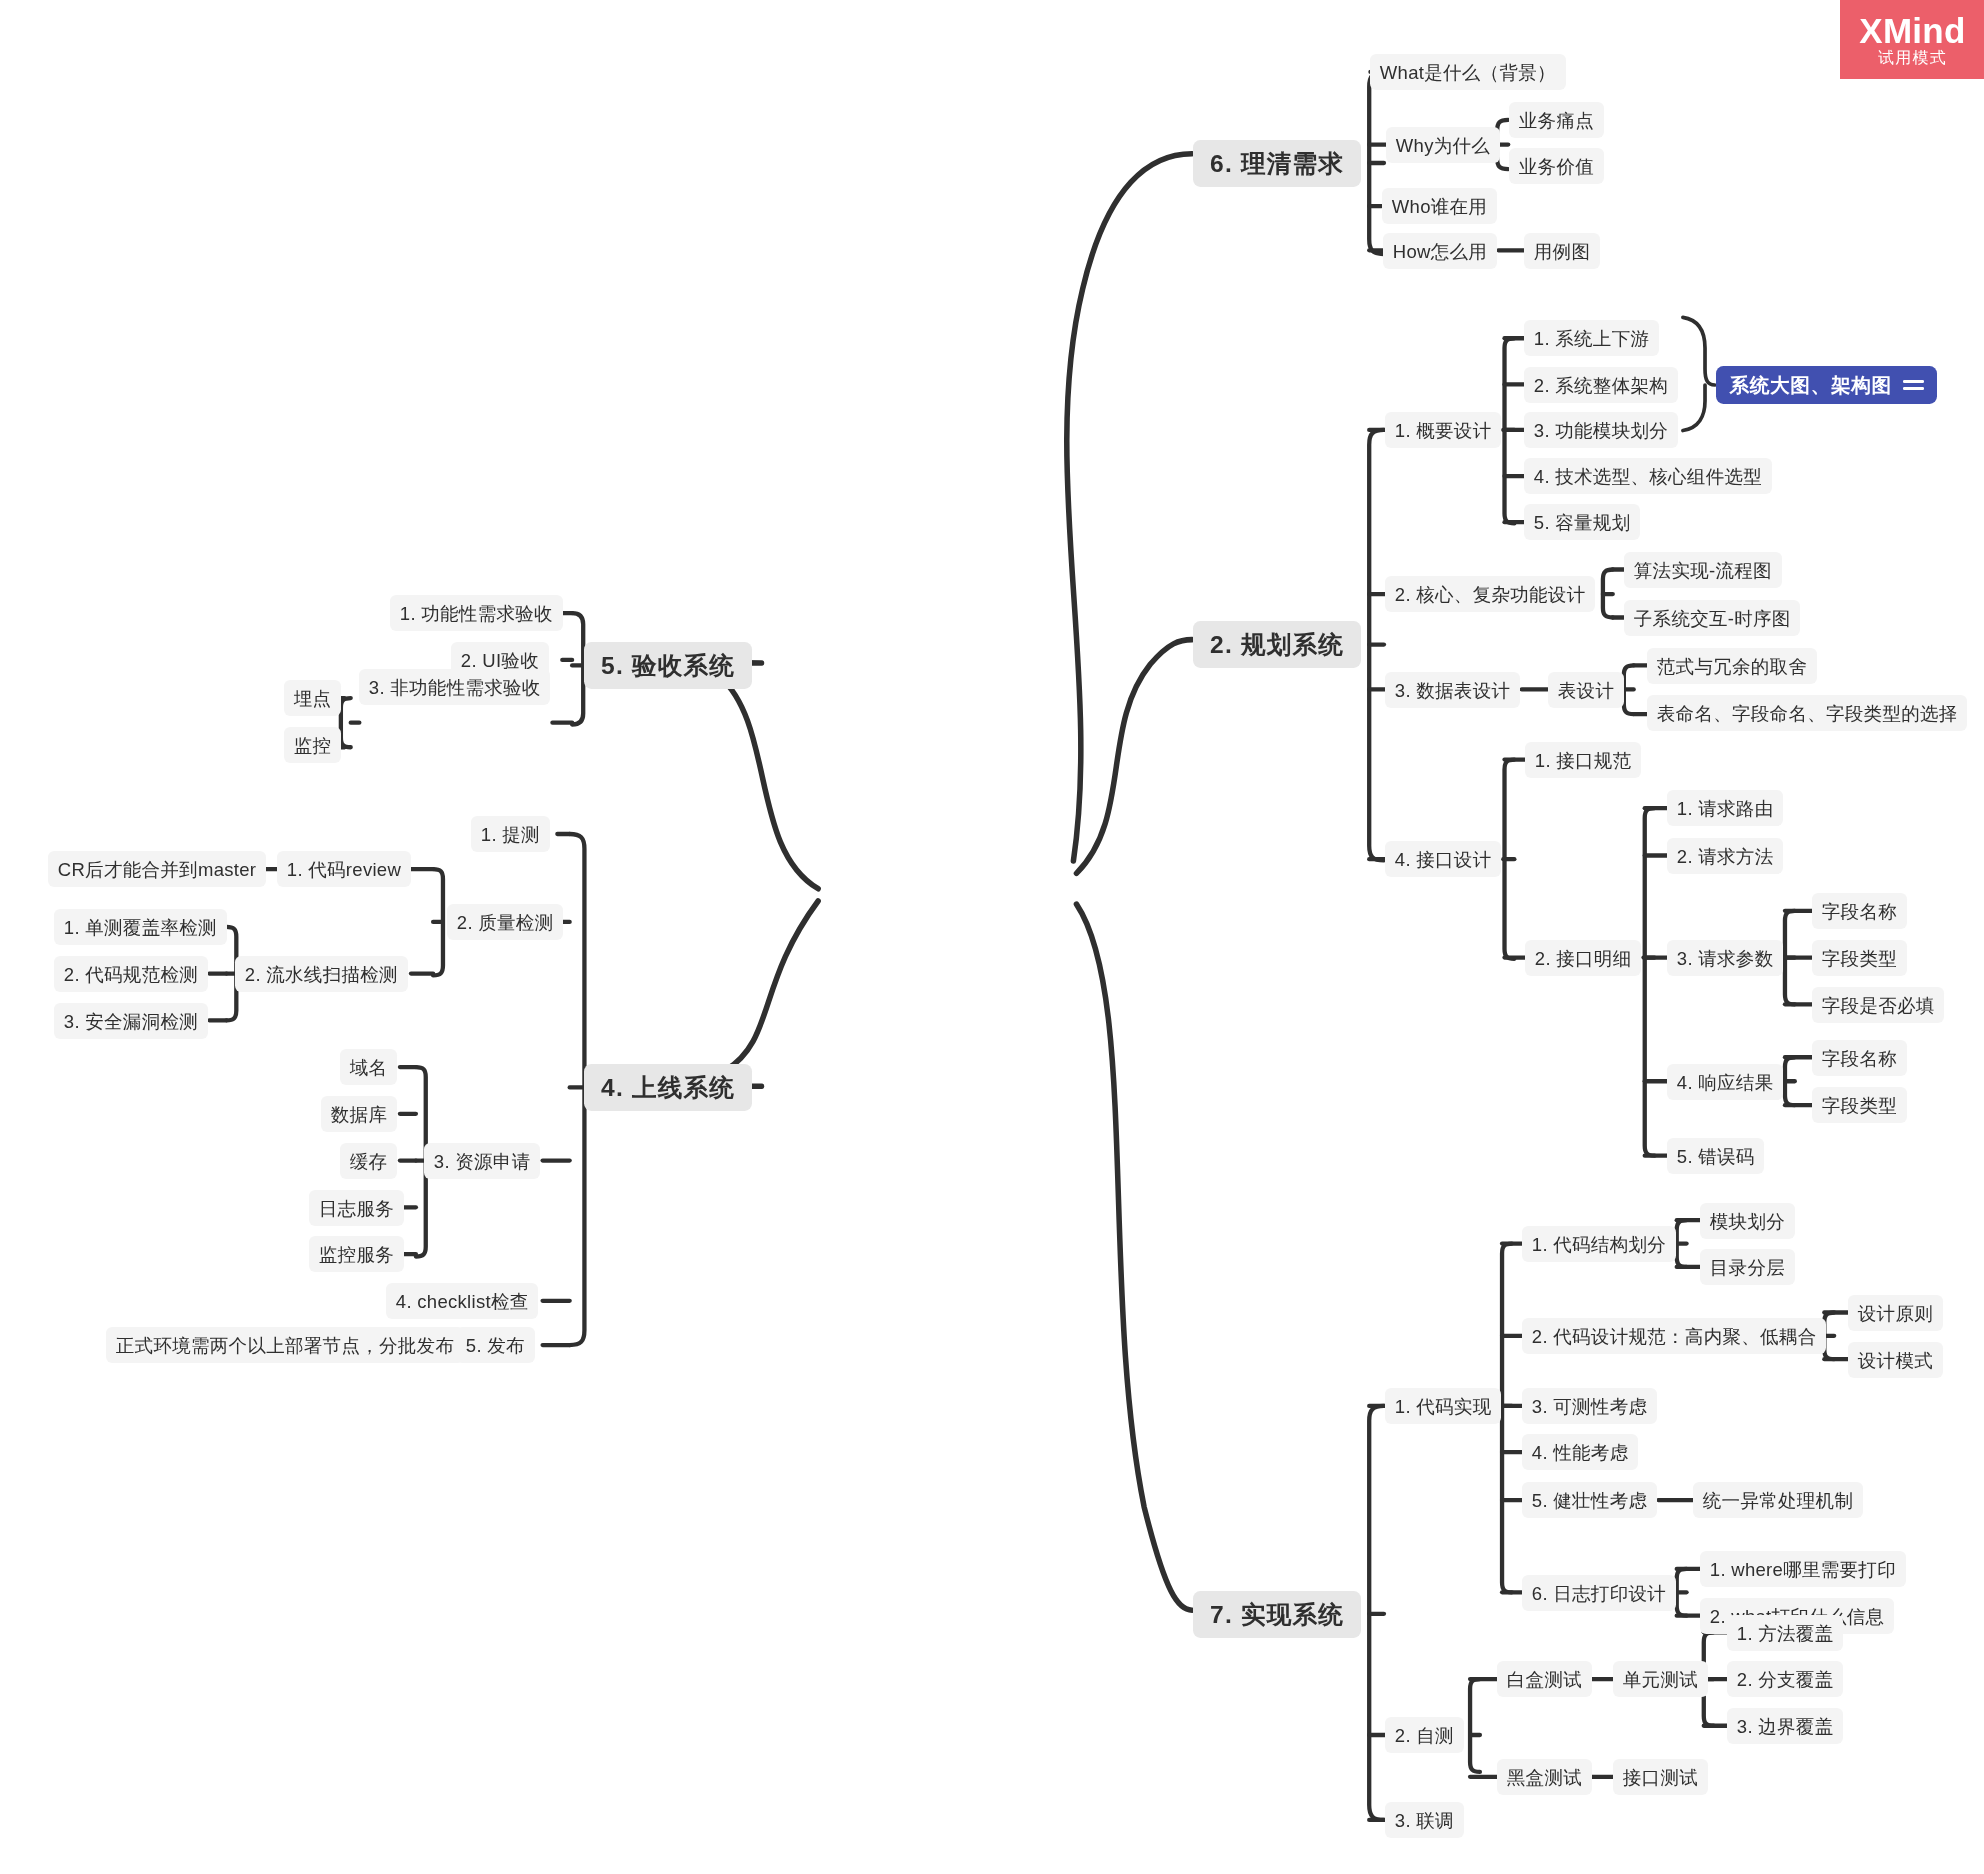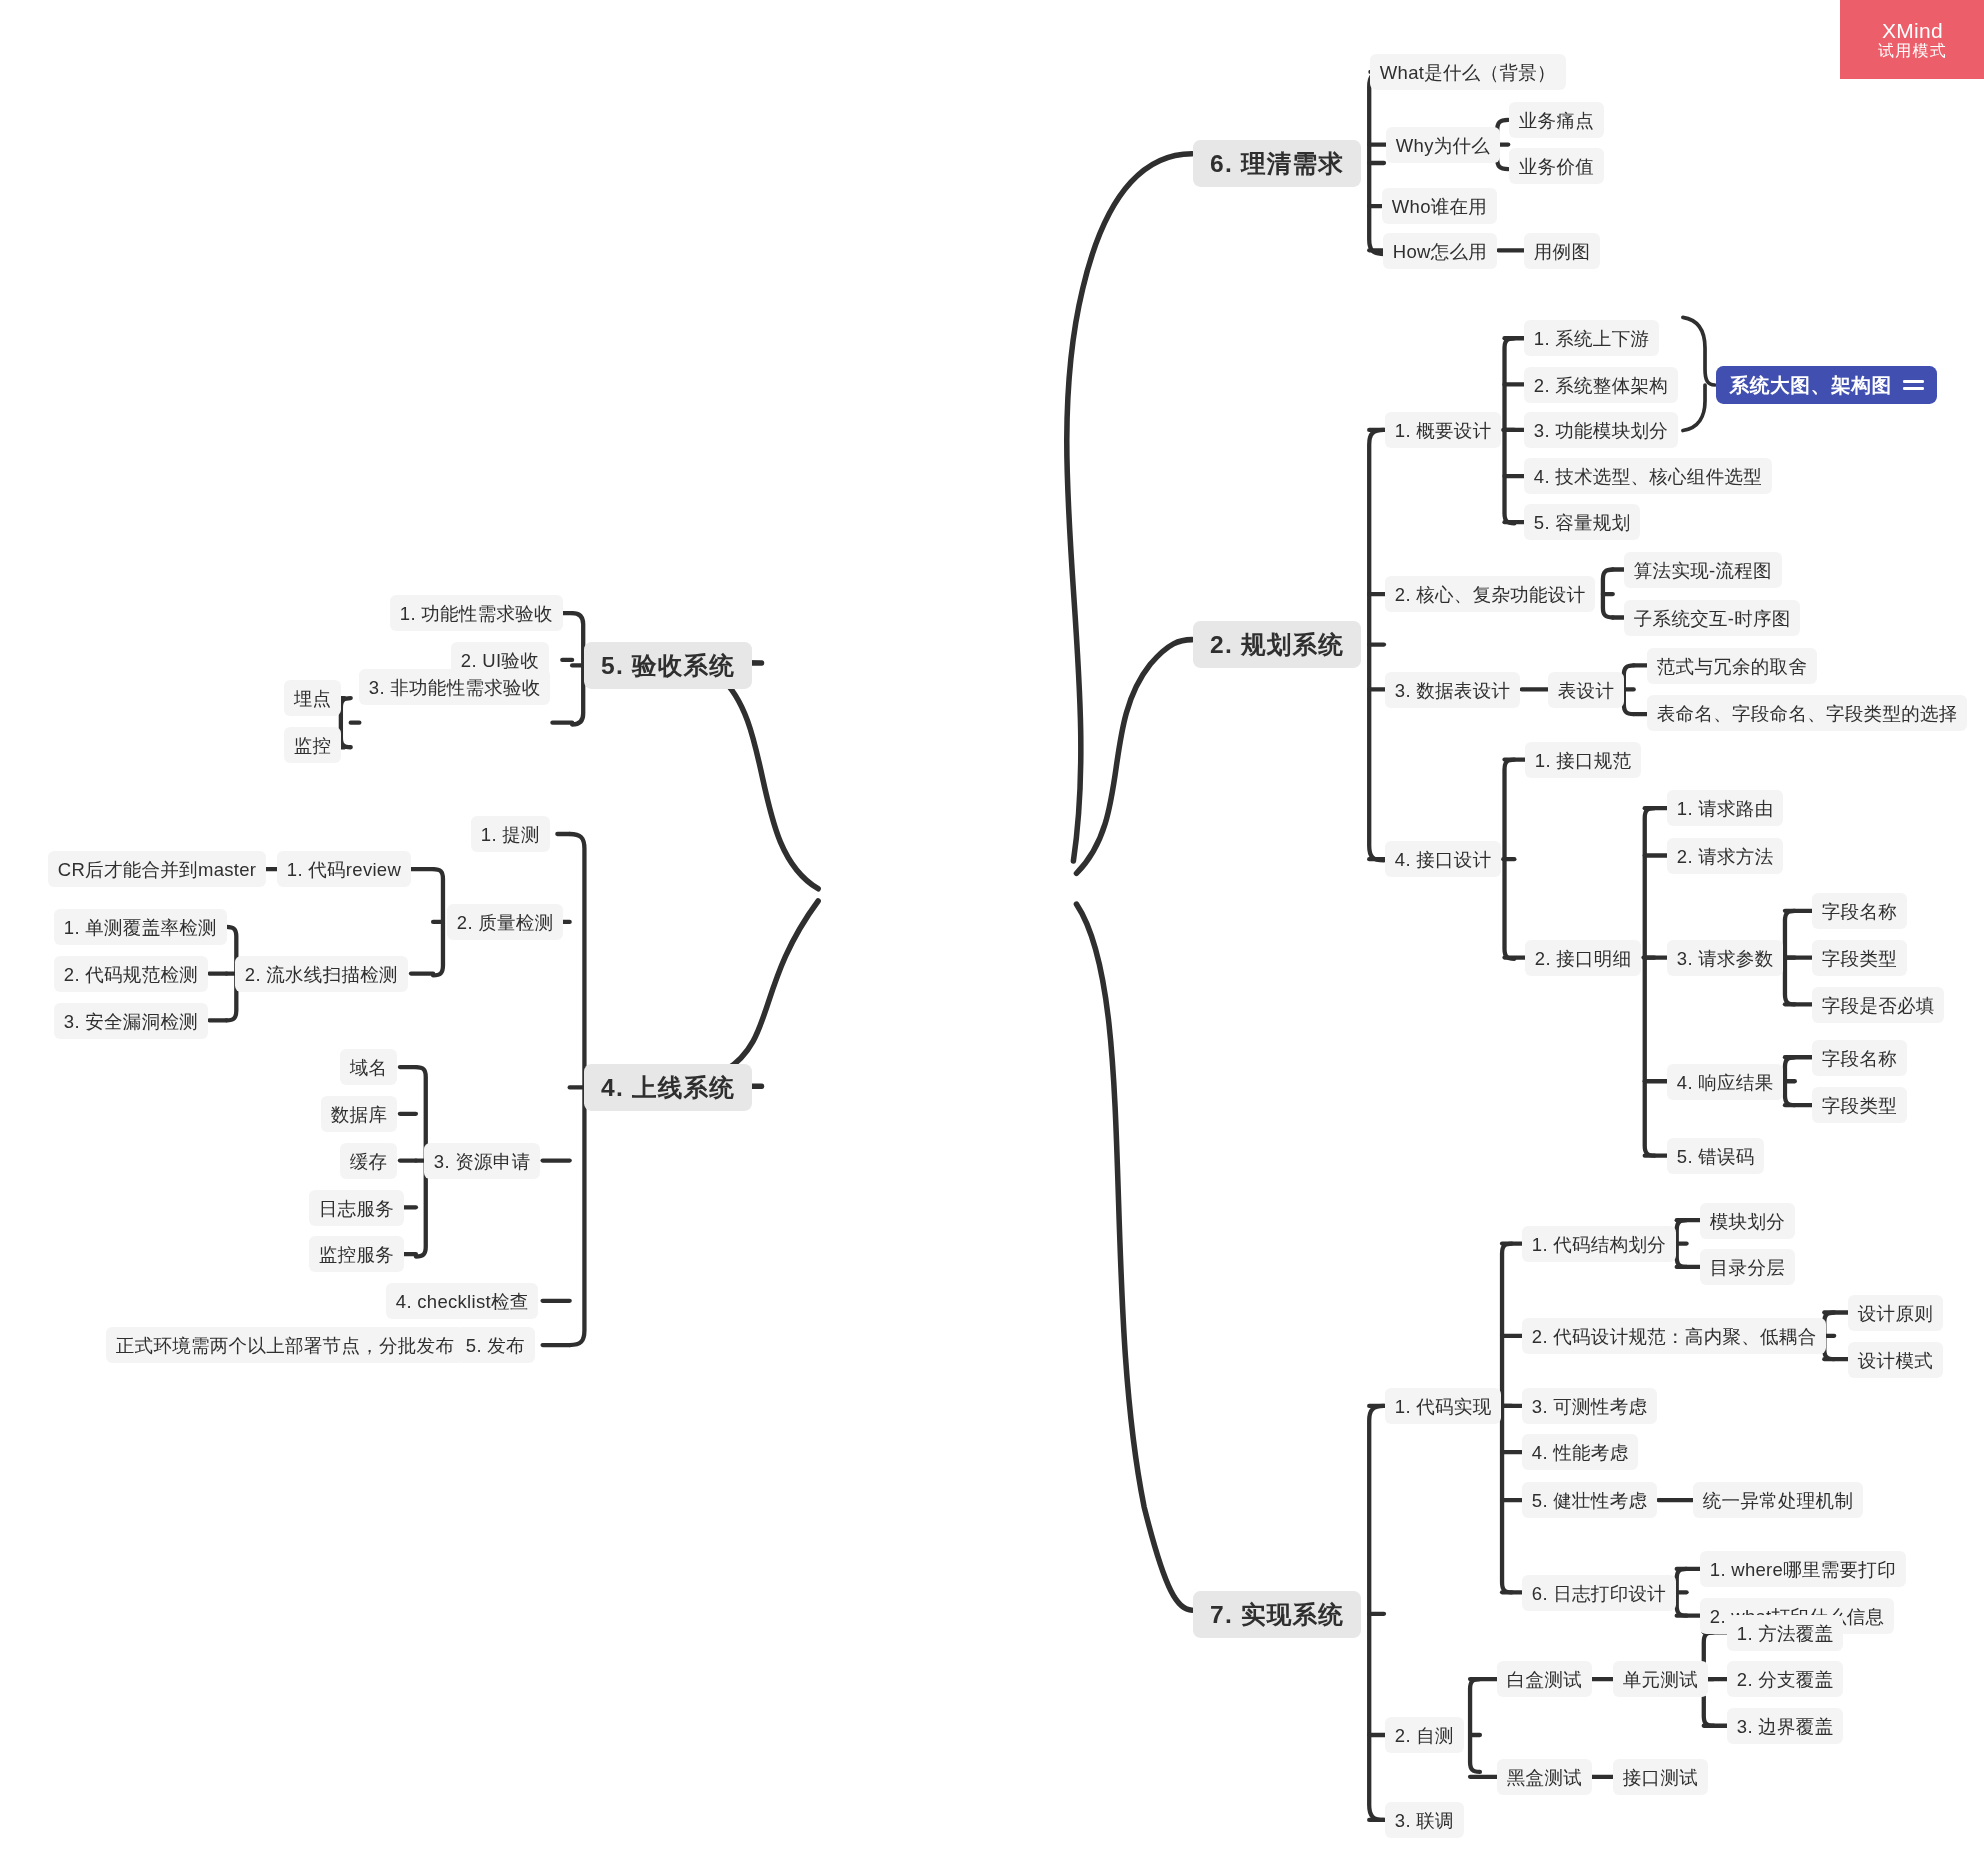"XMind" .watermark .wm-brand { font-size: 21px -> 35px; font-weight: normal -> bold }
